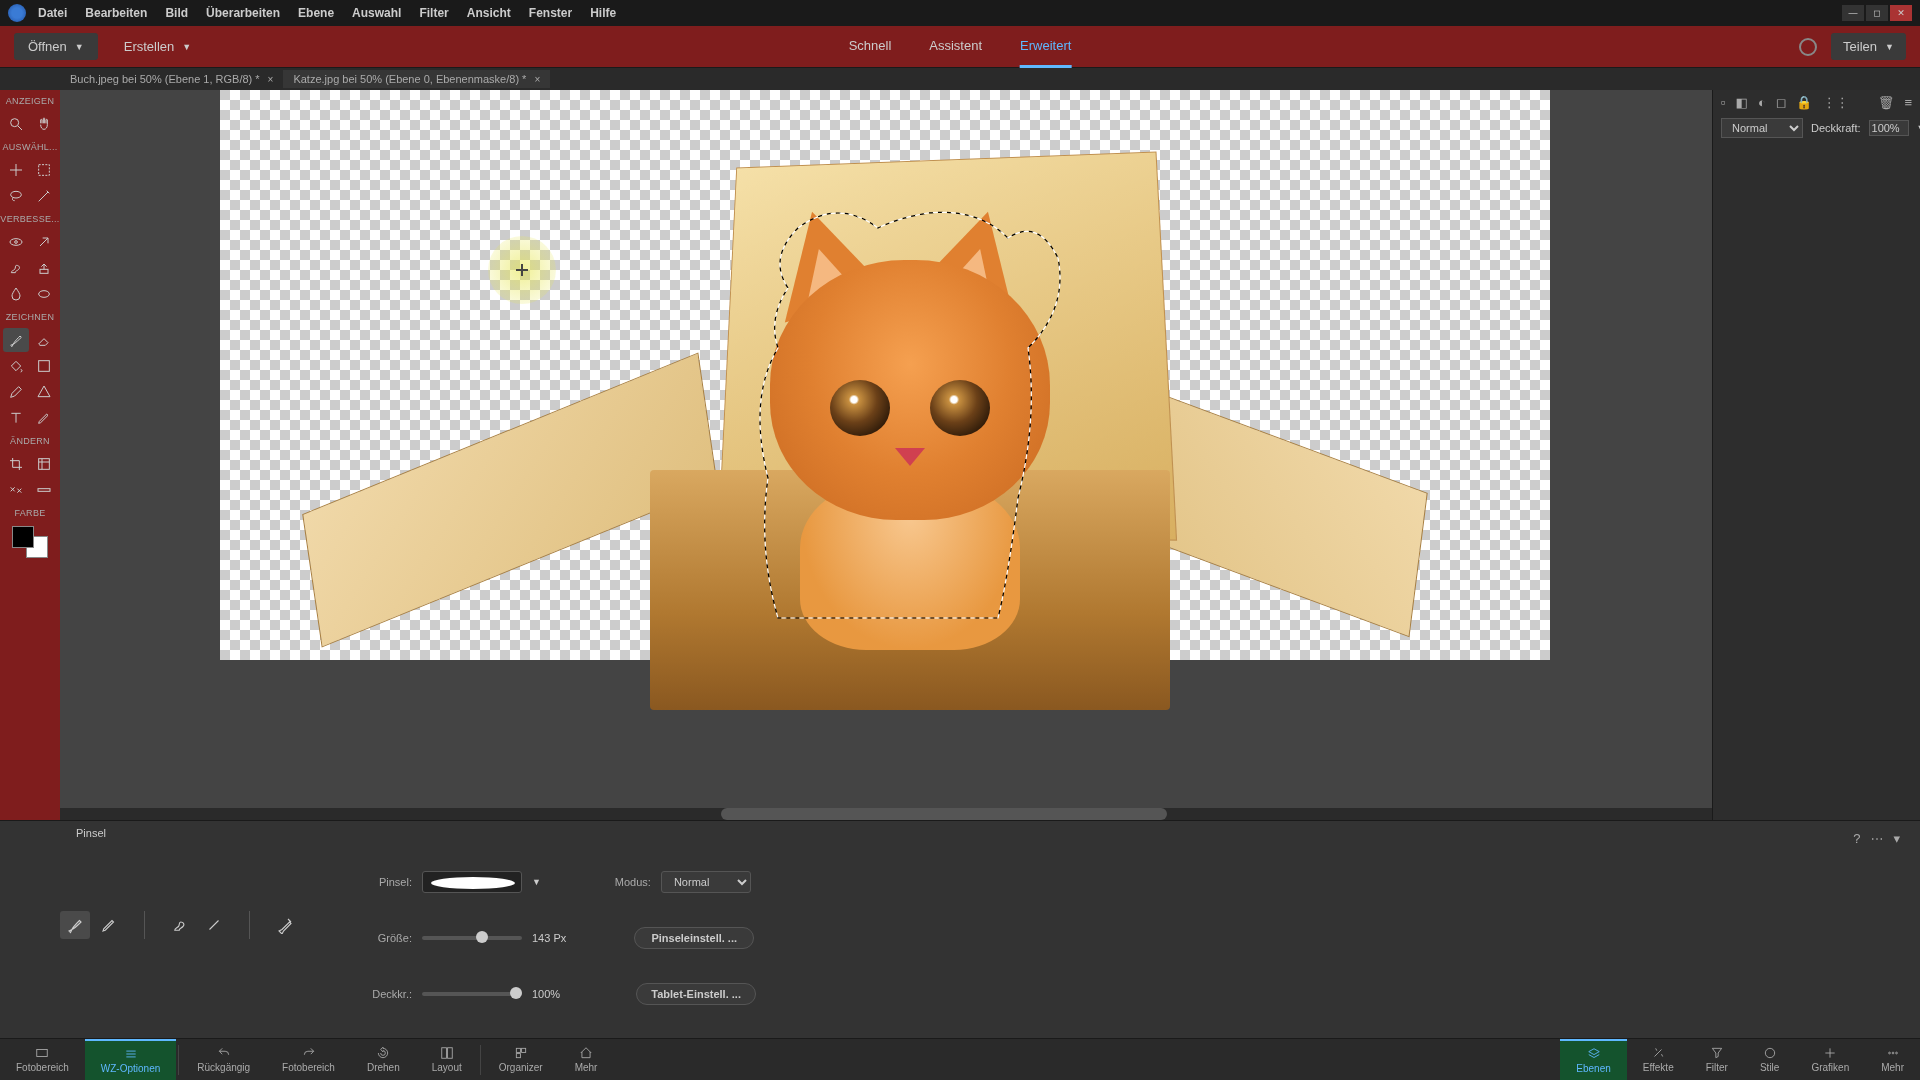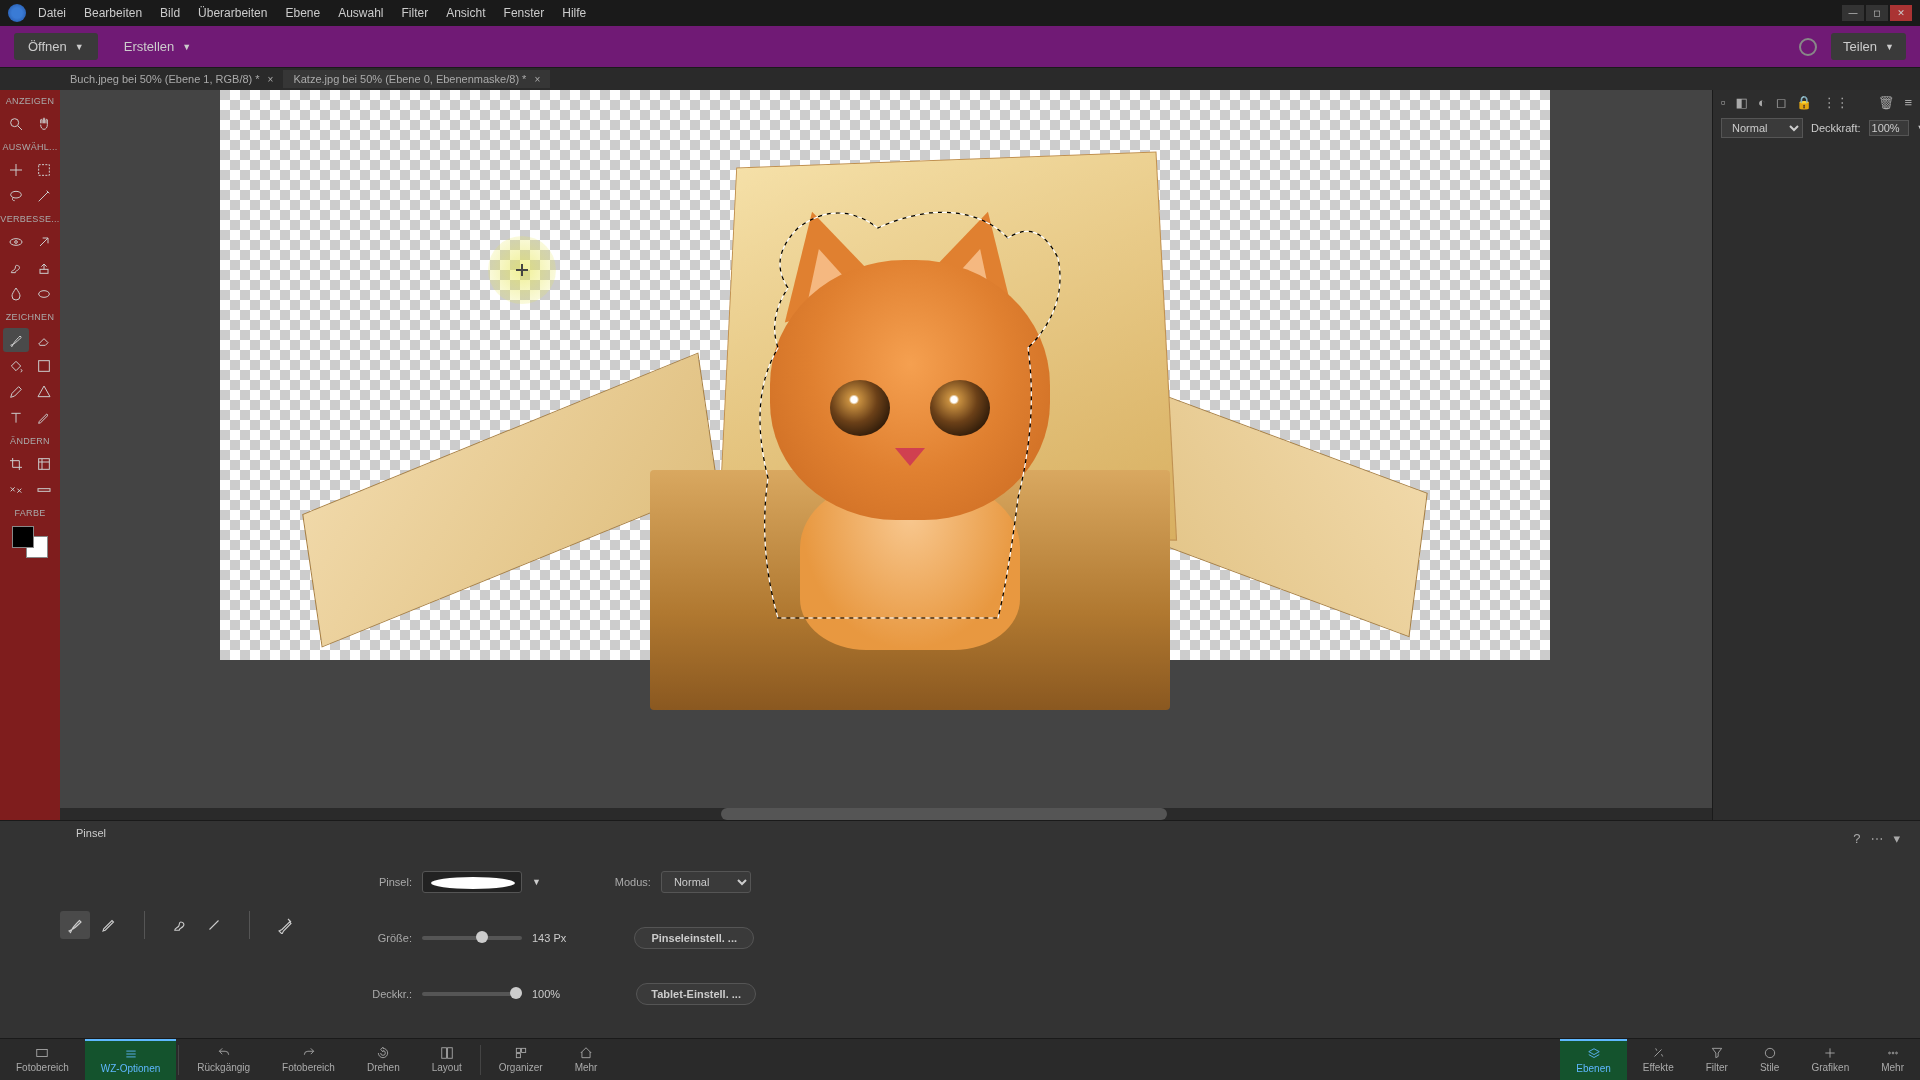"Datei" .titlebar .menu { font-weight: none -> bold }
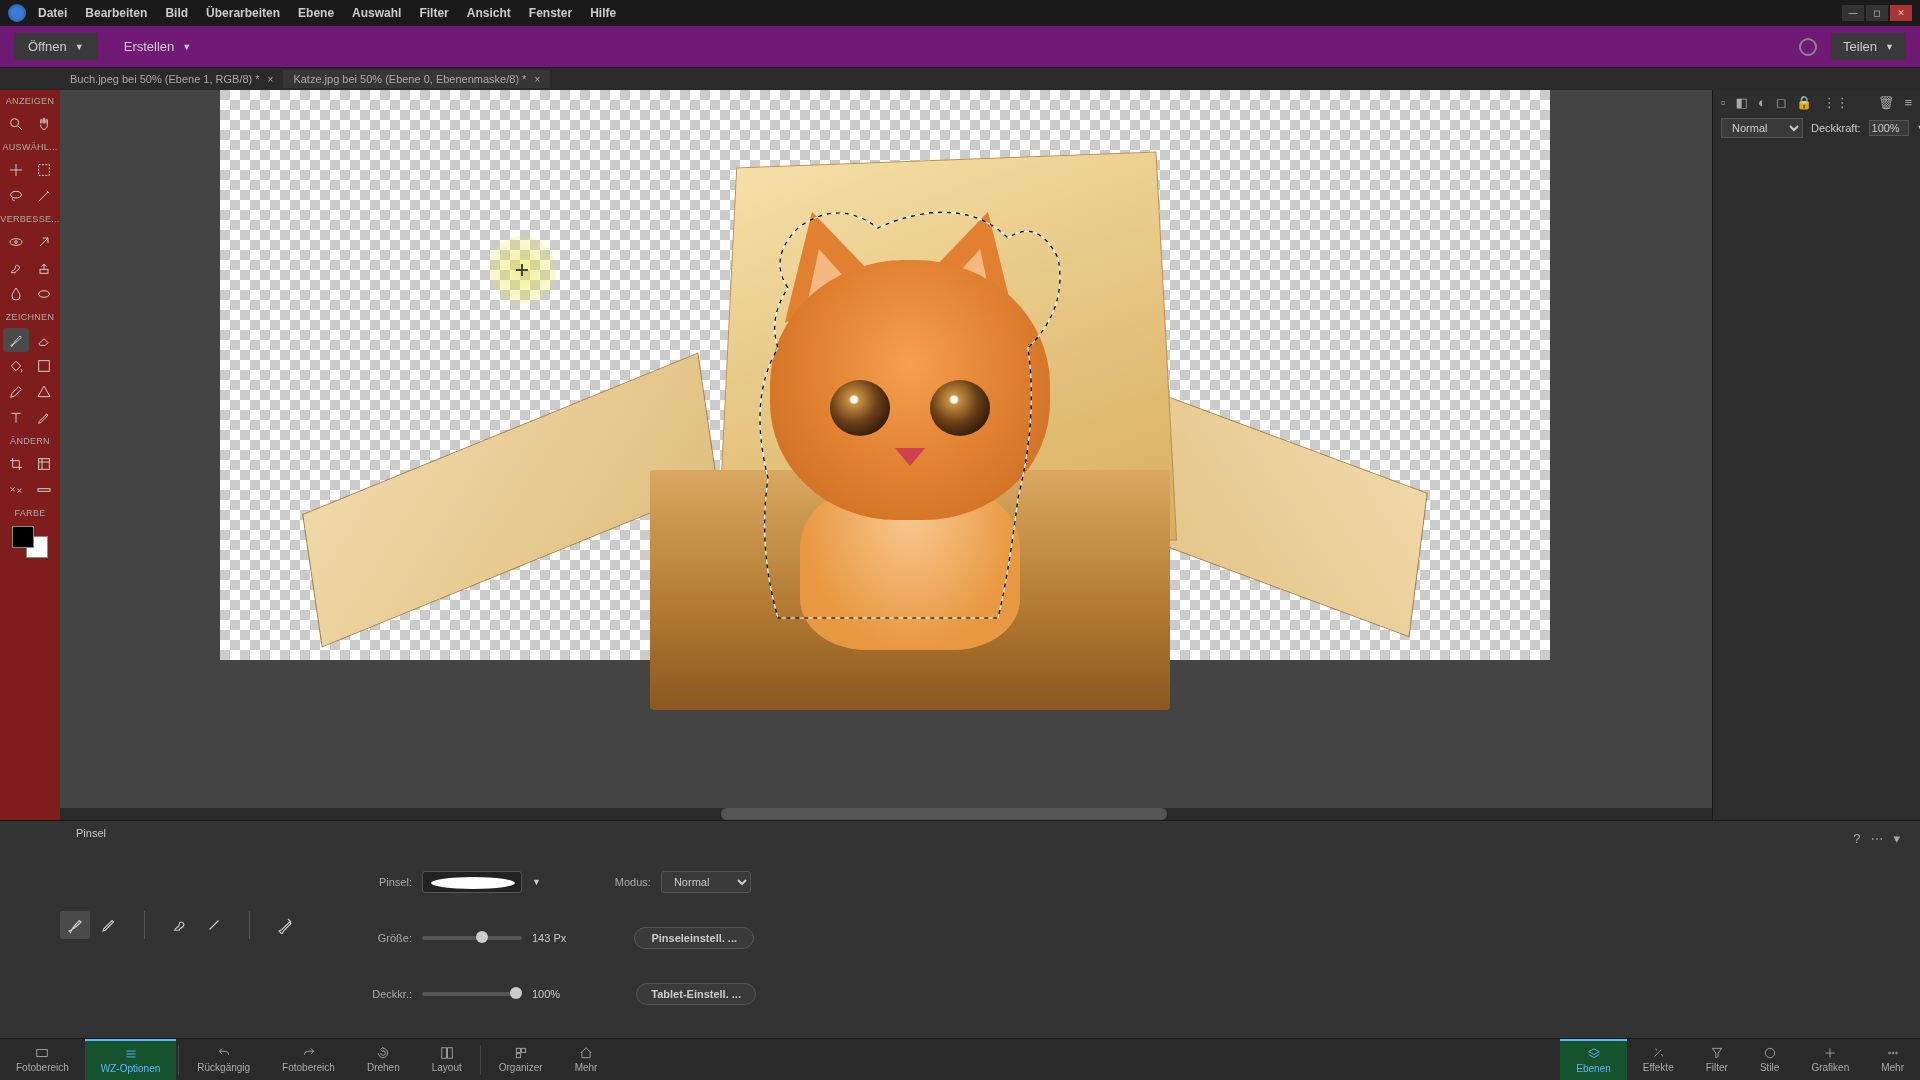"Öffnen" .secondbar { background: #701a75 -> #7f1d1d }
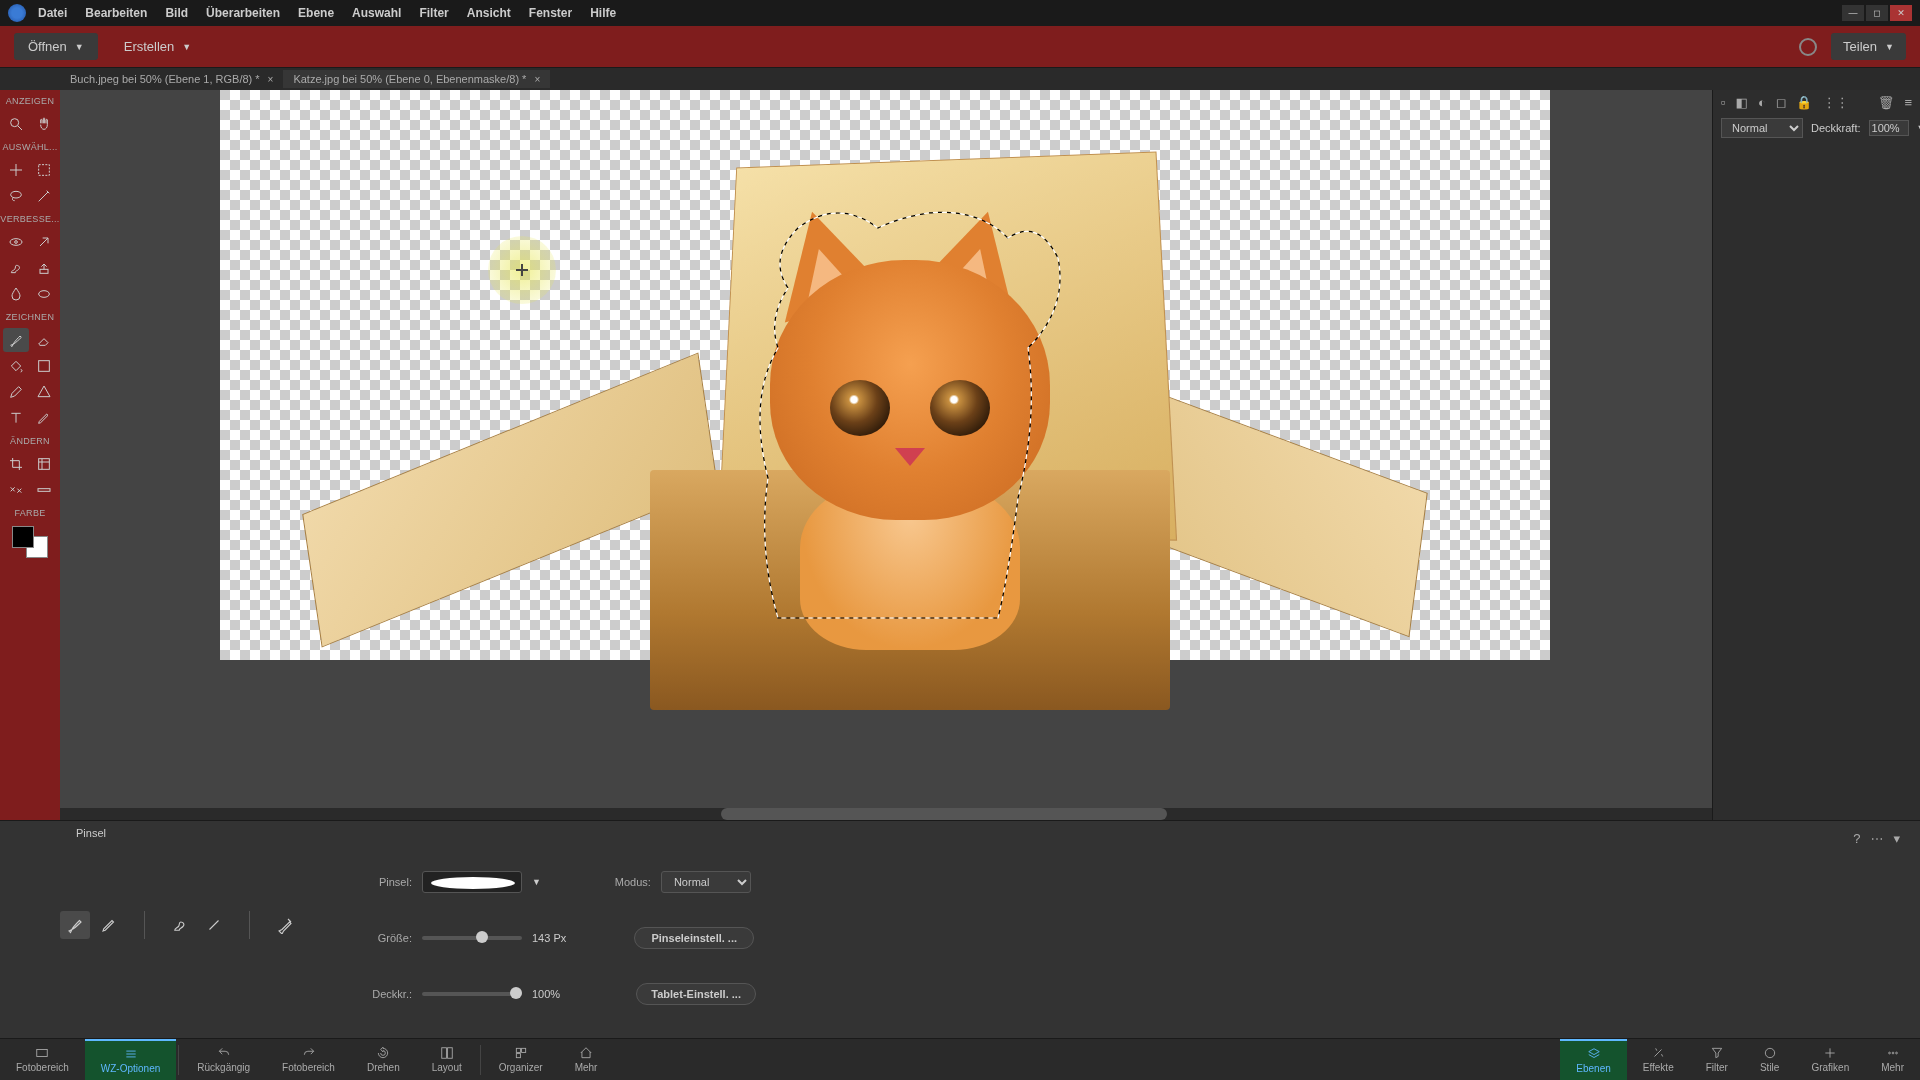"Schnell" div.modes { html: none -> <div> <div>Schnell</div> <div>Assistent</div> <div>Erweitert</div> </div> }
